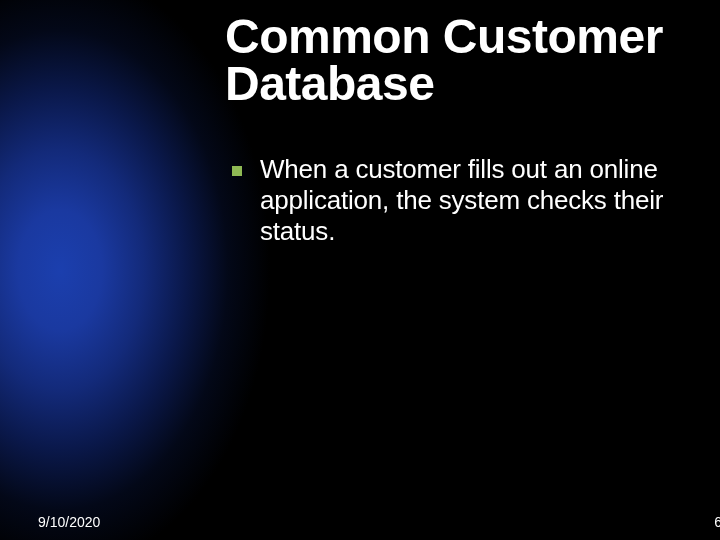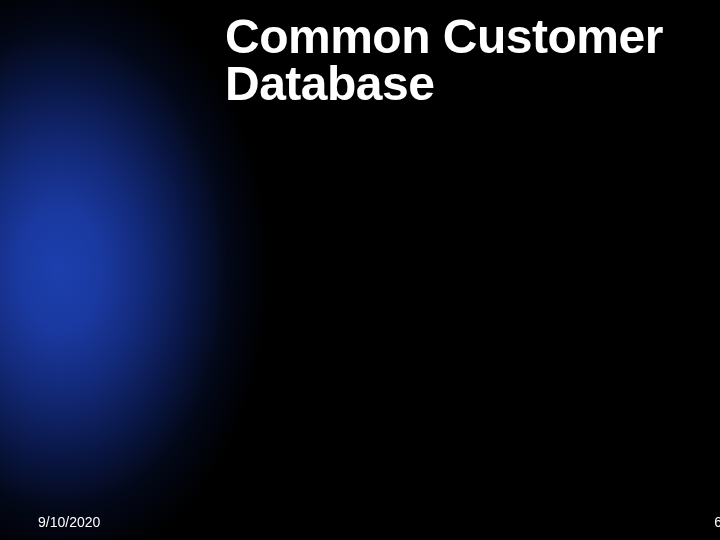"When a customer fills out" div.bullet-row { html: none -> <div> <span></span> <span>When a customer fills out an online application, the system checks their status.</span> </div> }
